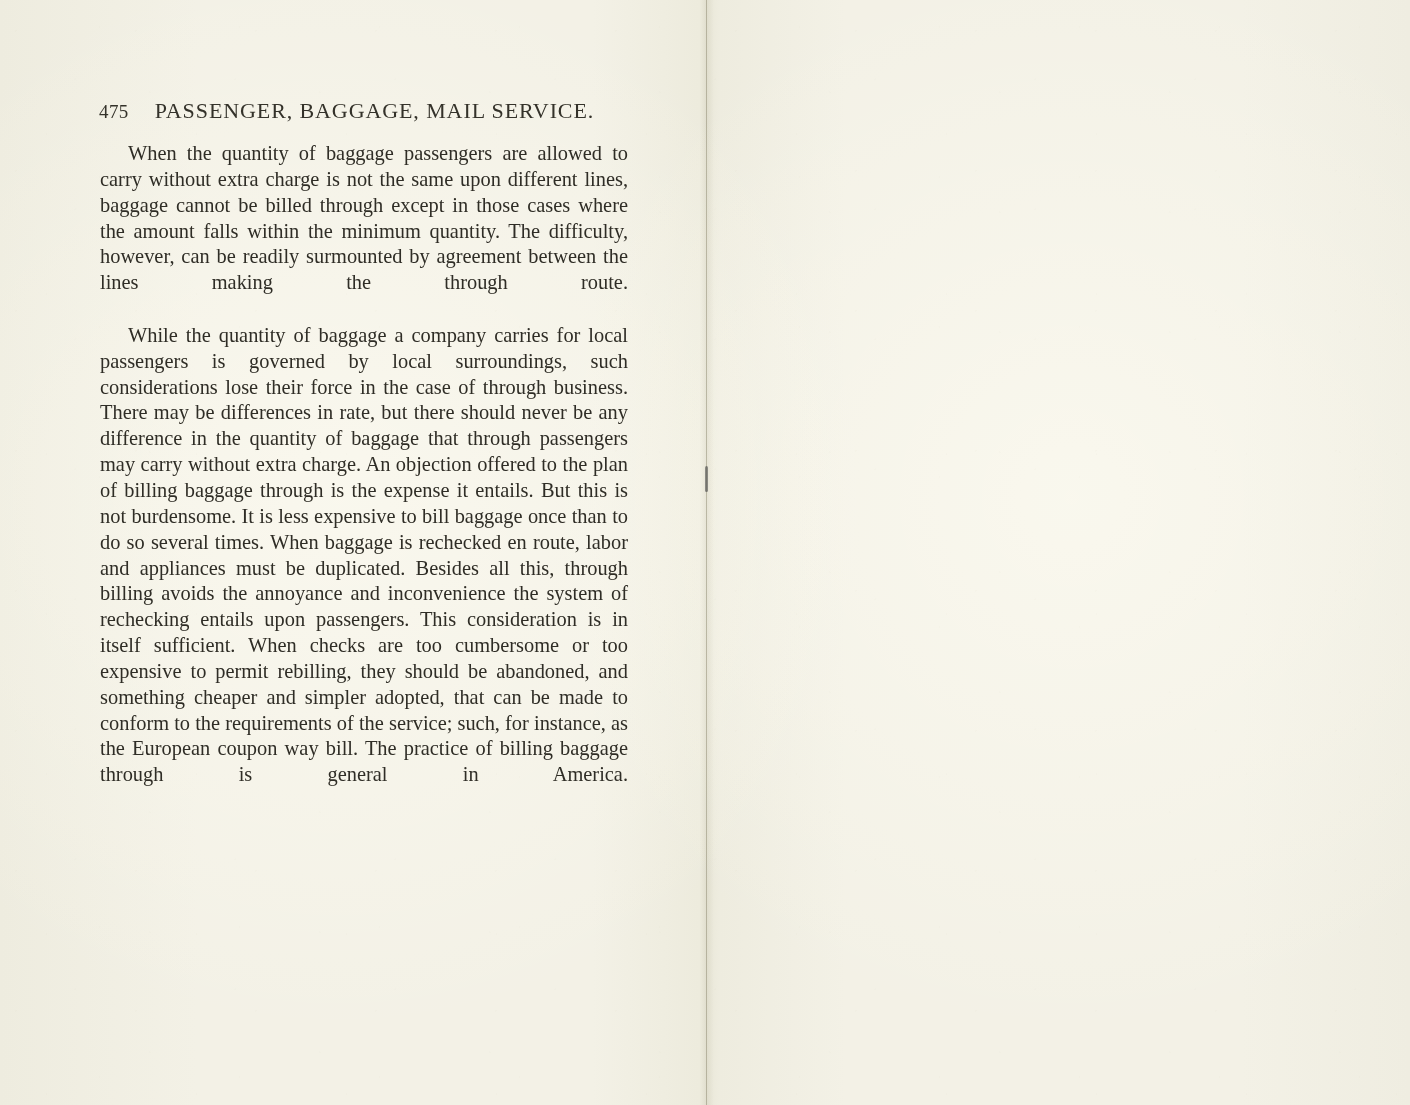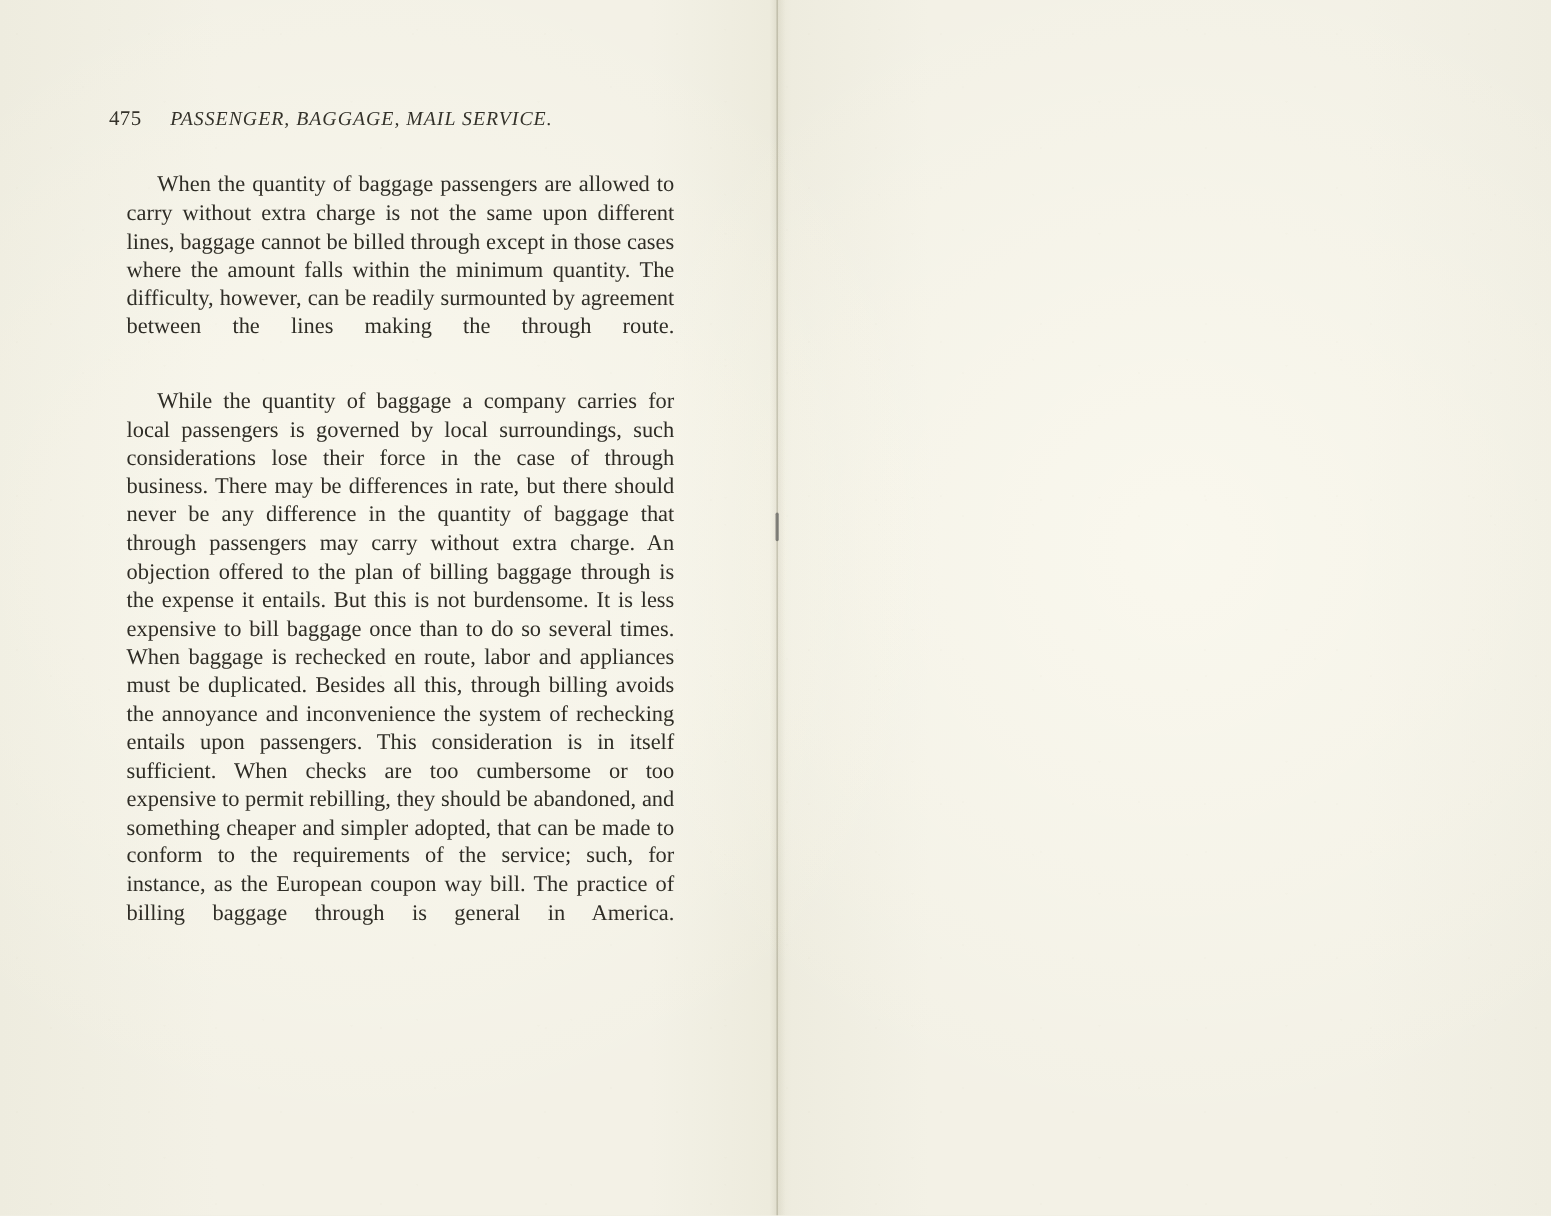"PASSENGER, BAGGAGE, MAIL SERVICE." #running-head .head-title { font-size: 18px -> 22px; font-style: italic -> none }
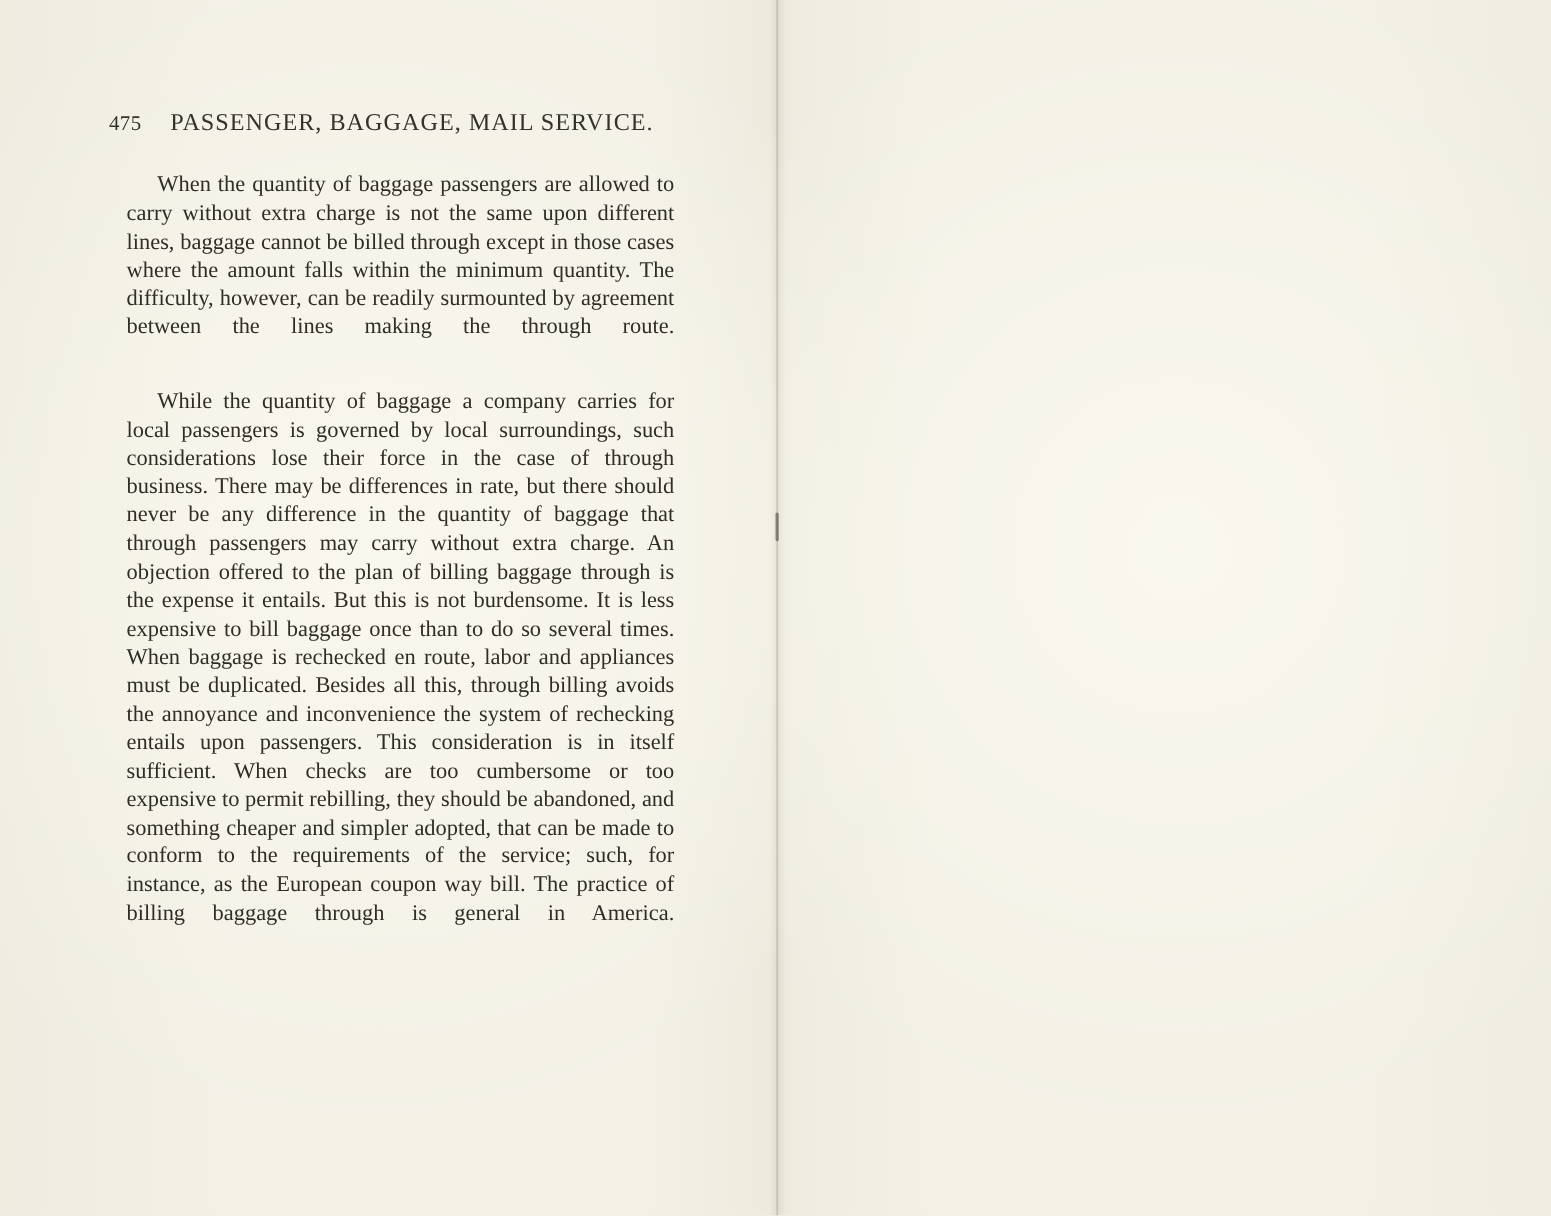"When the quantity of baggage" .column p { margin: 16px -> 1px }
